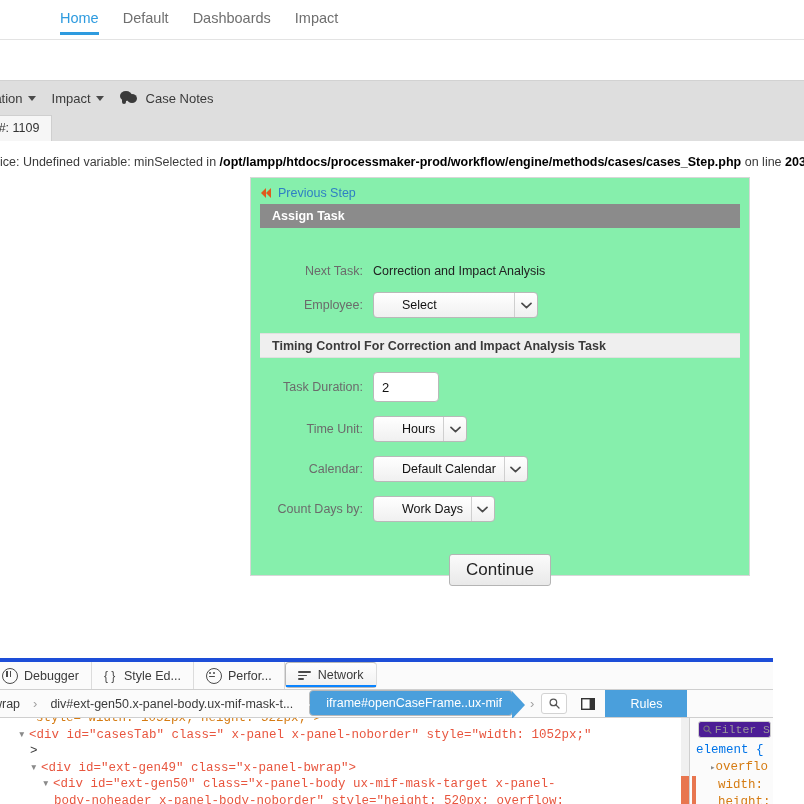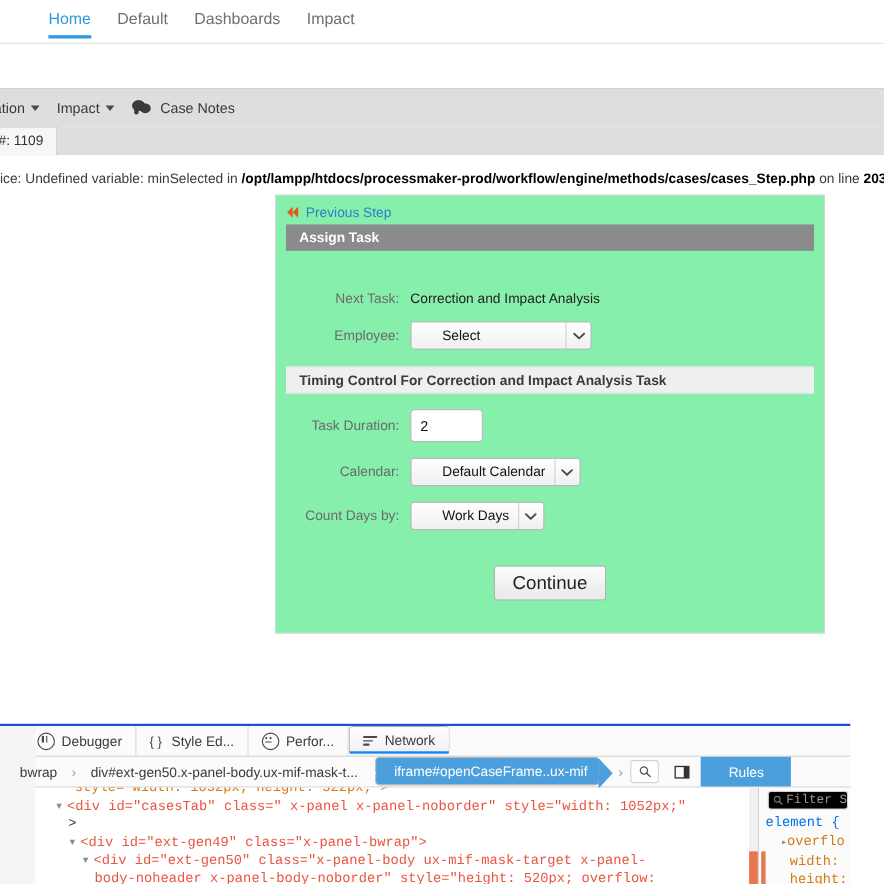"Home" .topnav { padding-left: 32px -> 48px }
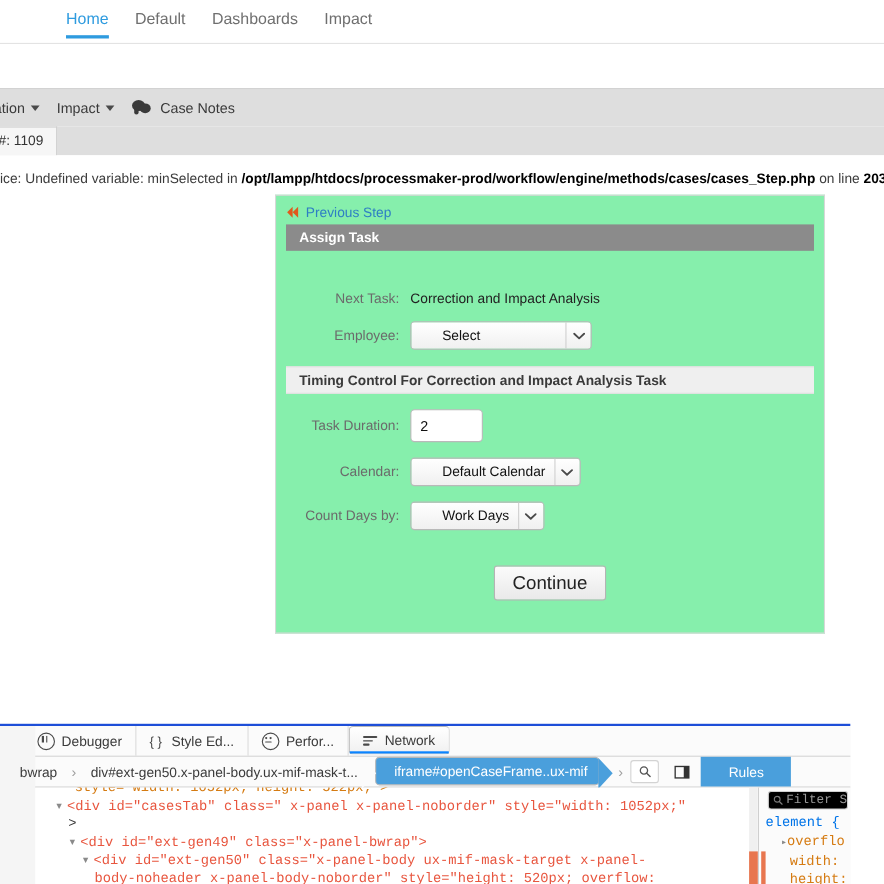"Time Unit:" div.frow { html: none -> <div> <div>Time Unit:</div> <div> <span>Hours</span> <span> <svg> <path></path> </svg> </span> </div> </div> }
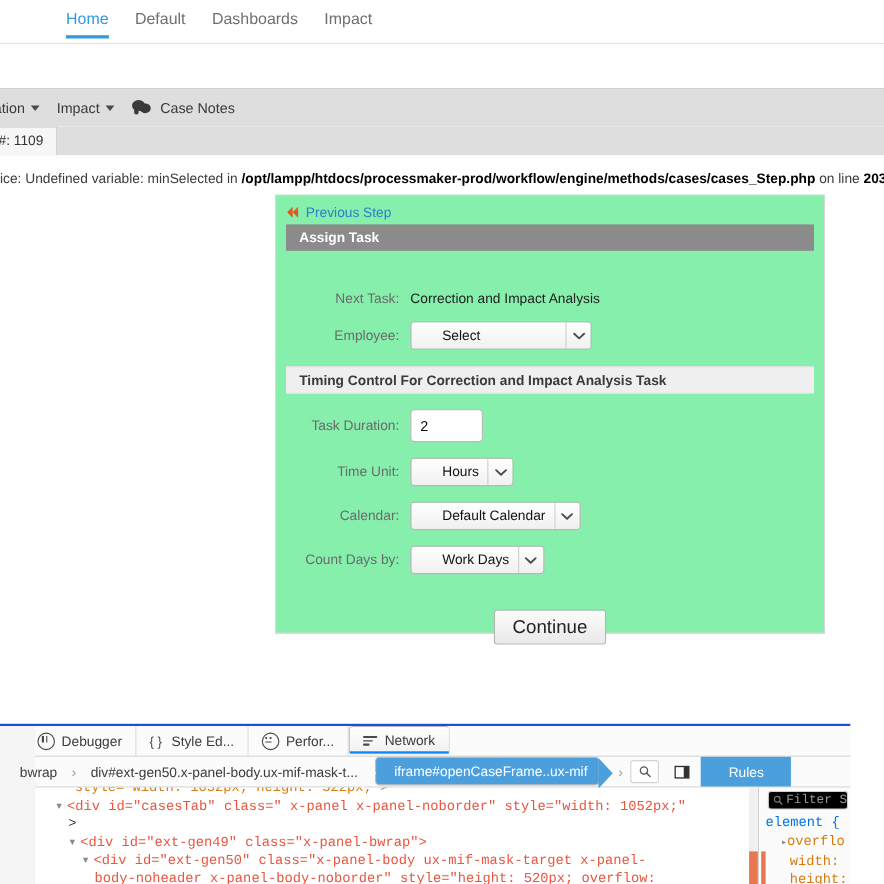"Debugger" .devtools { border-top: 2px solid #1d4ed8 -> 4px solid #1d4ed8; padding-left: 32px -> none }
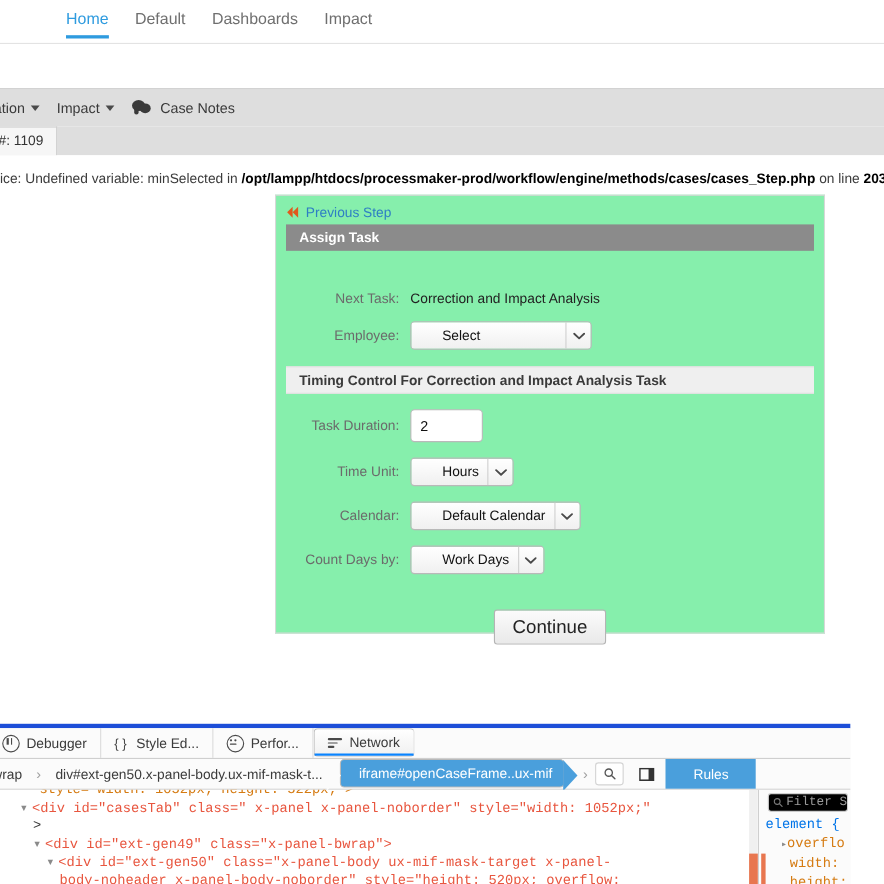"Filter S" .rfilter { background: #000000 -> #4c1d95 }
